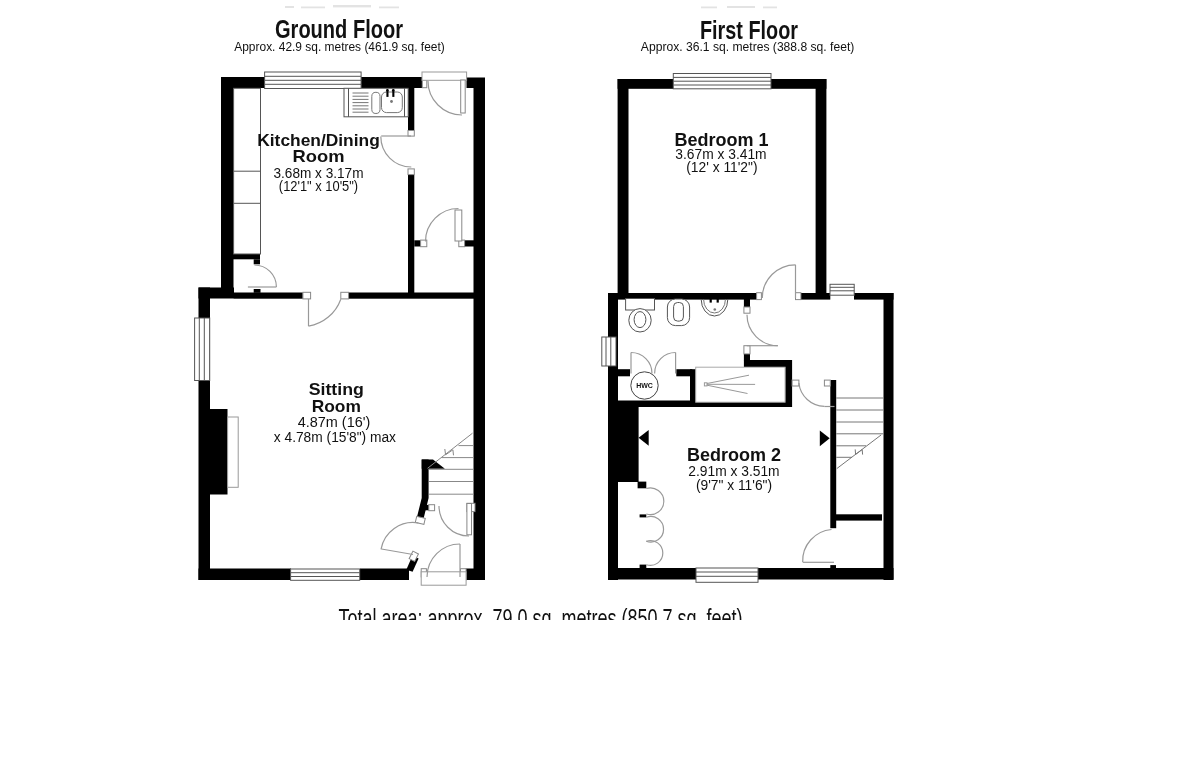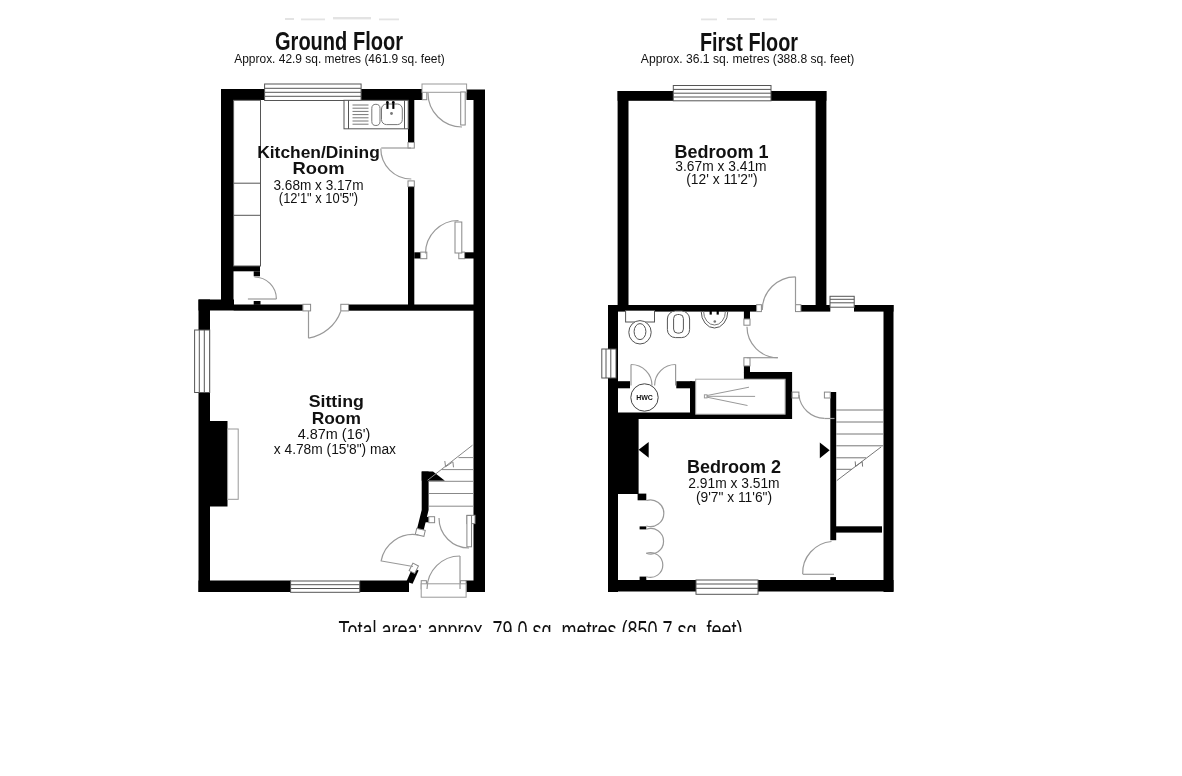"Ground Floor" .page { margin-top: 12px -> none }
